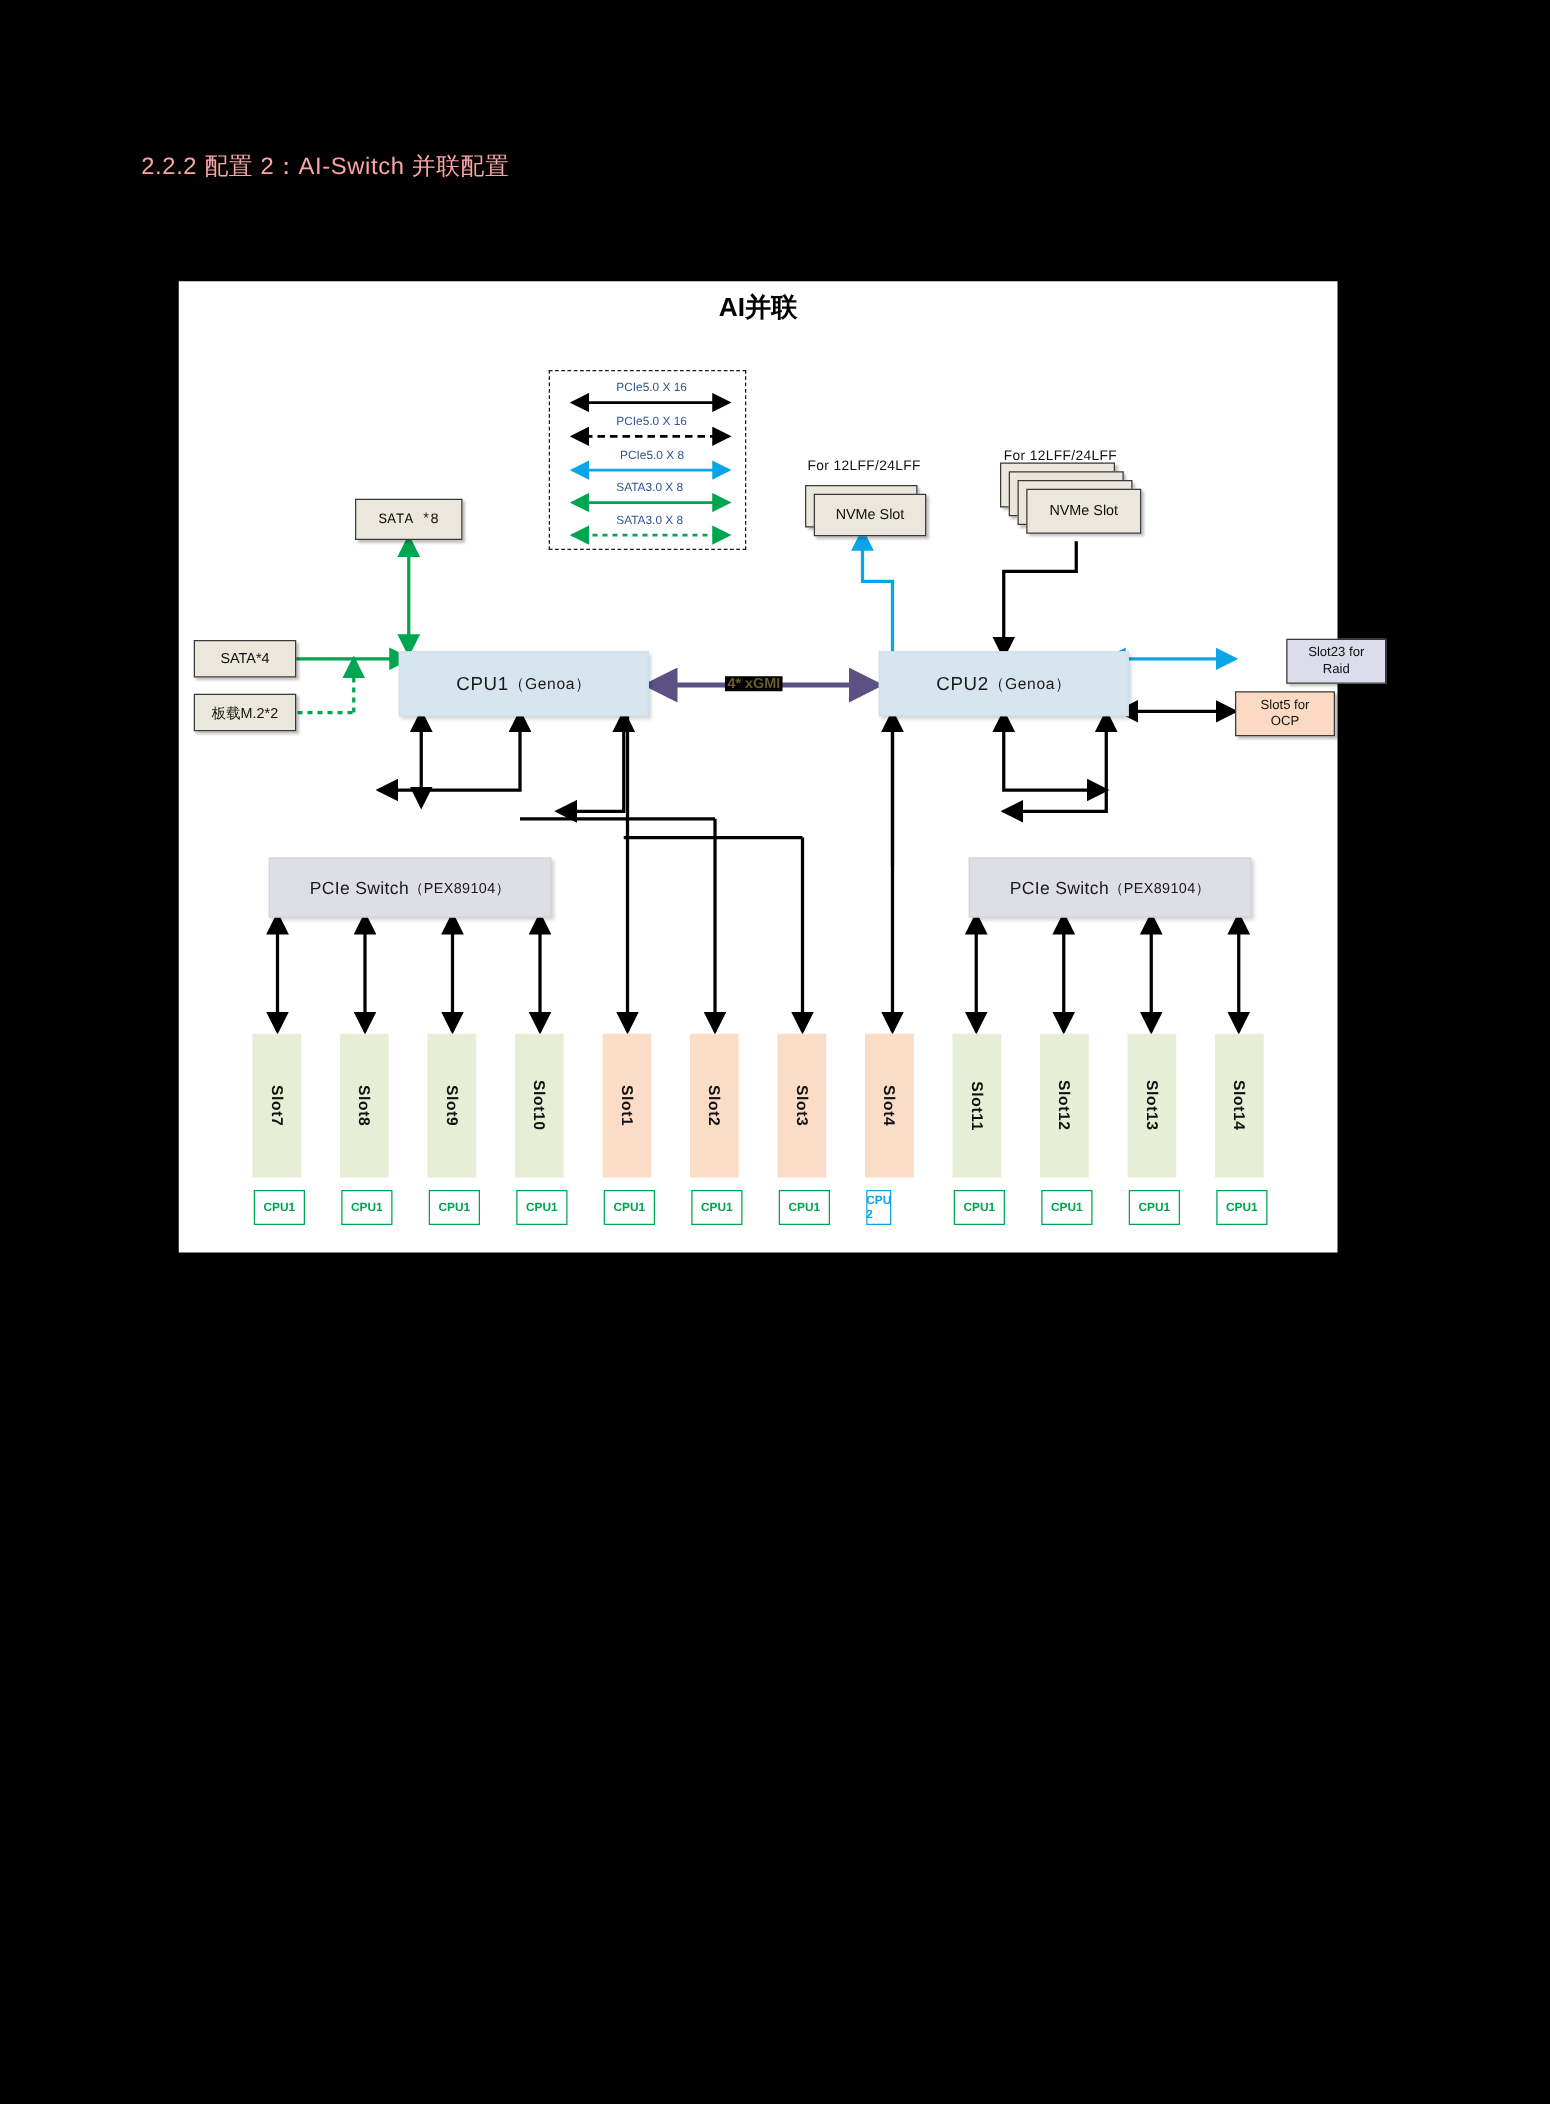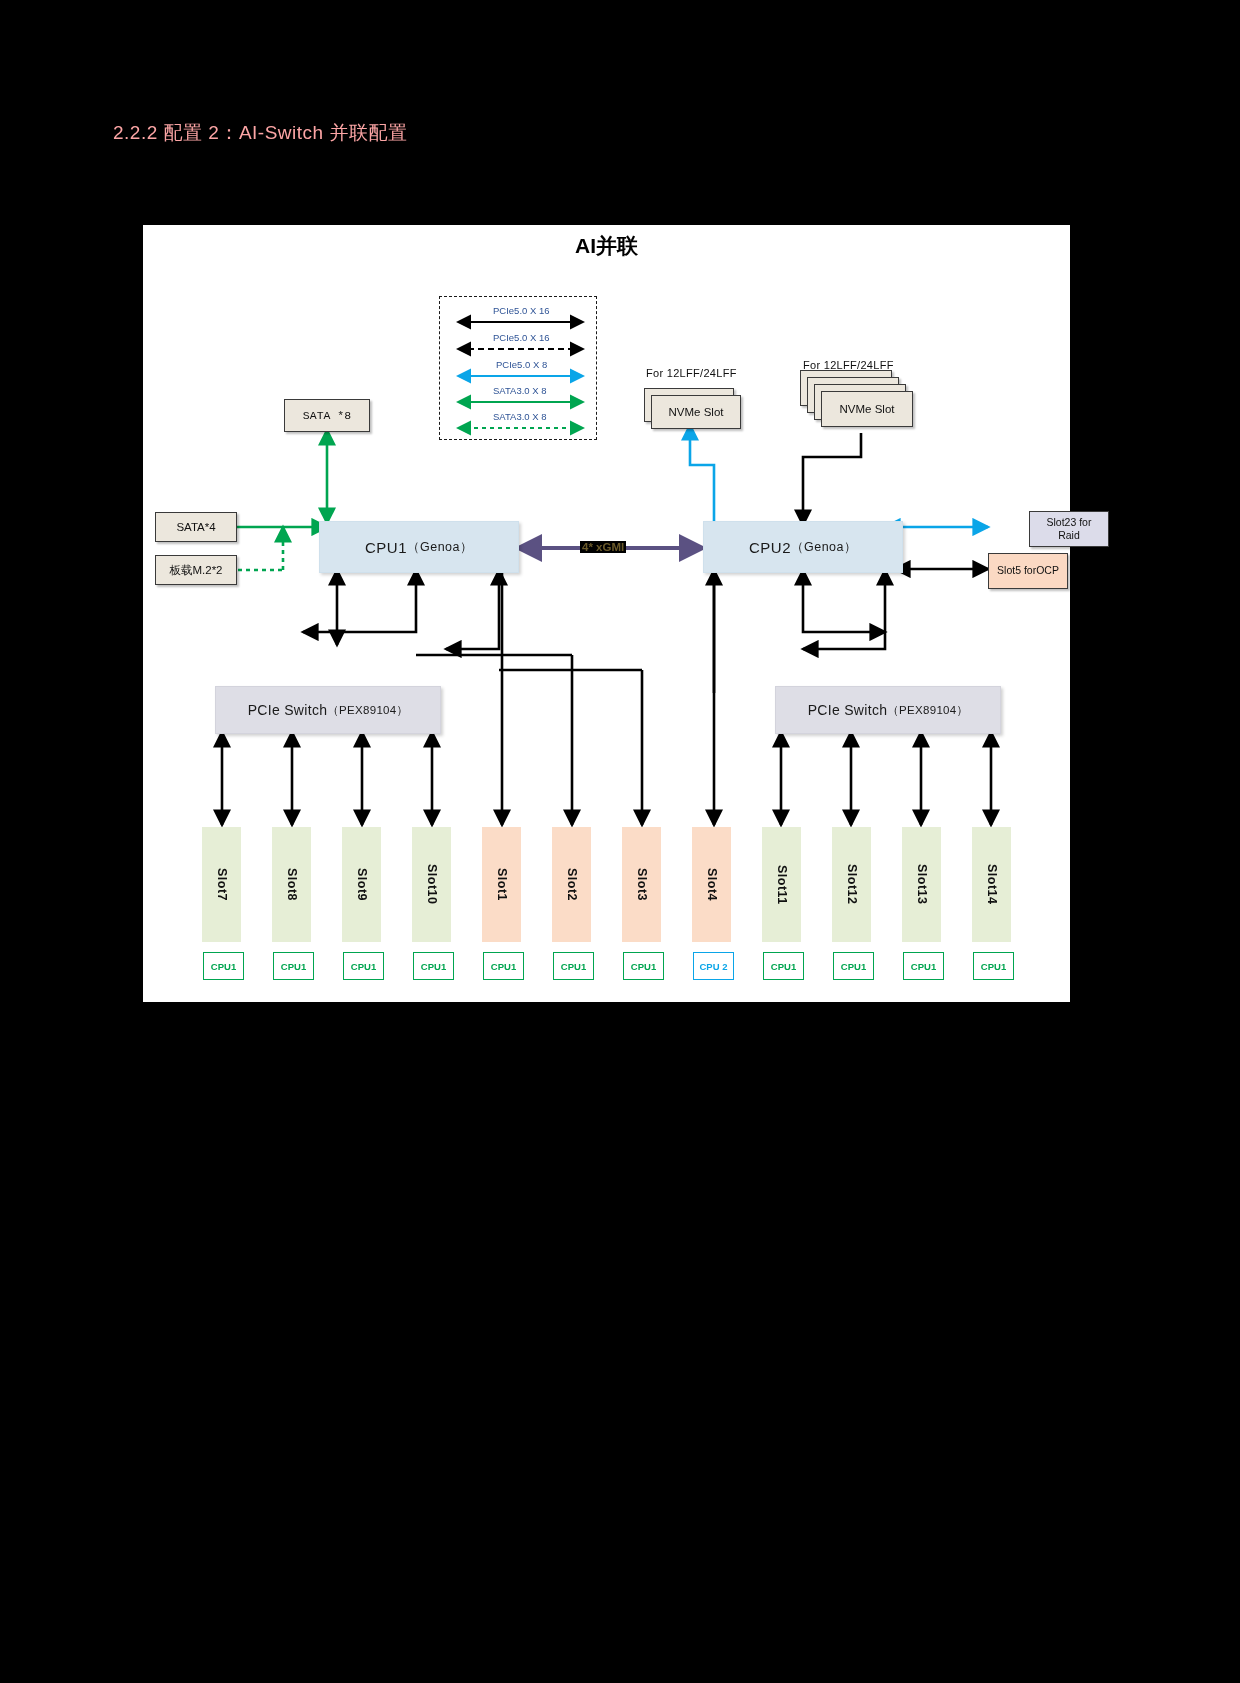"Slot5 for" div.box { flex-direction: row -> column }
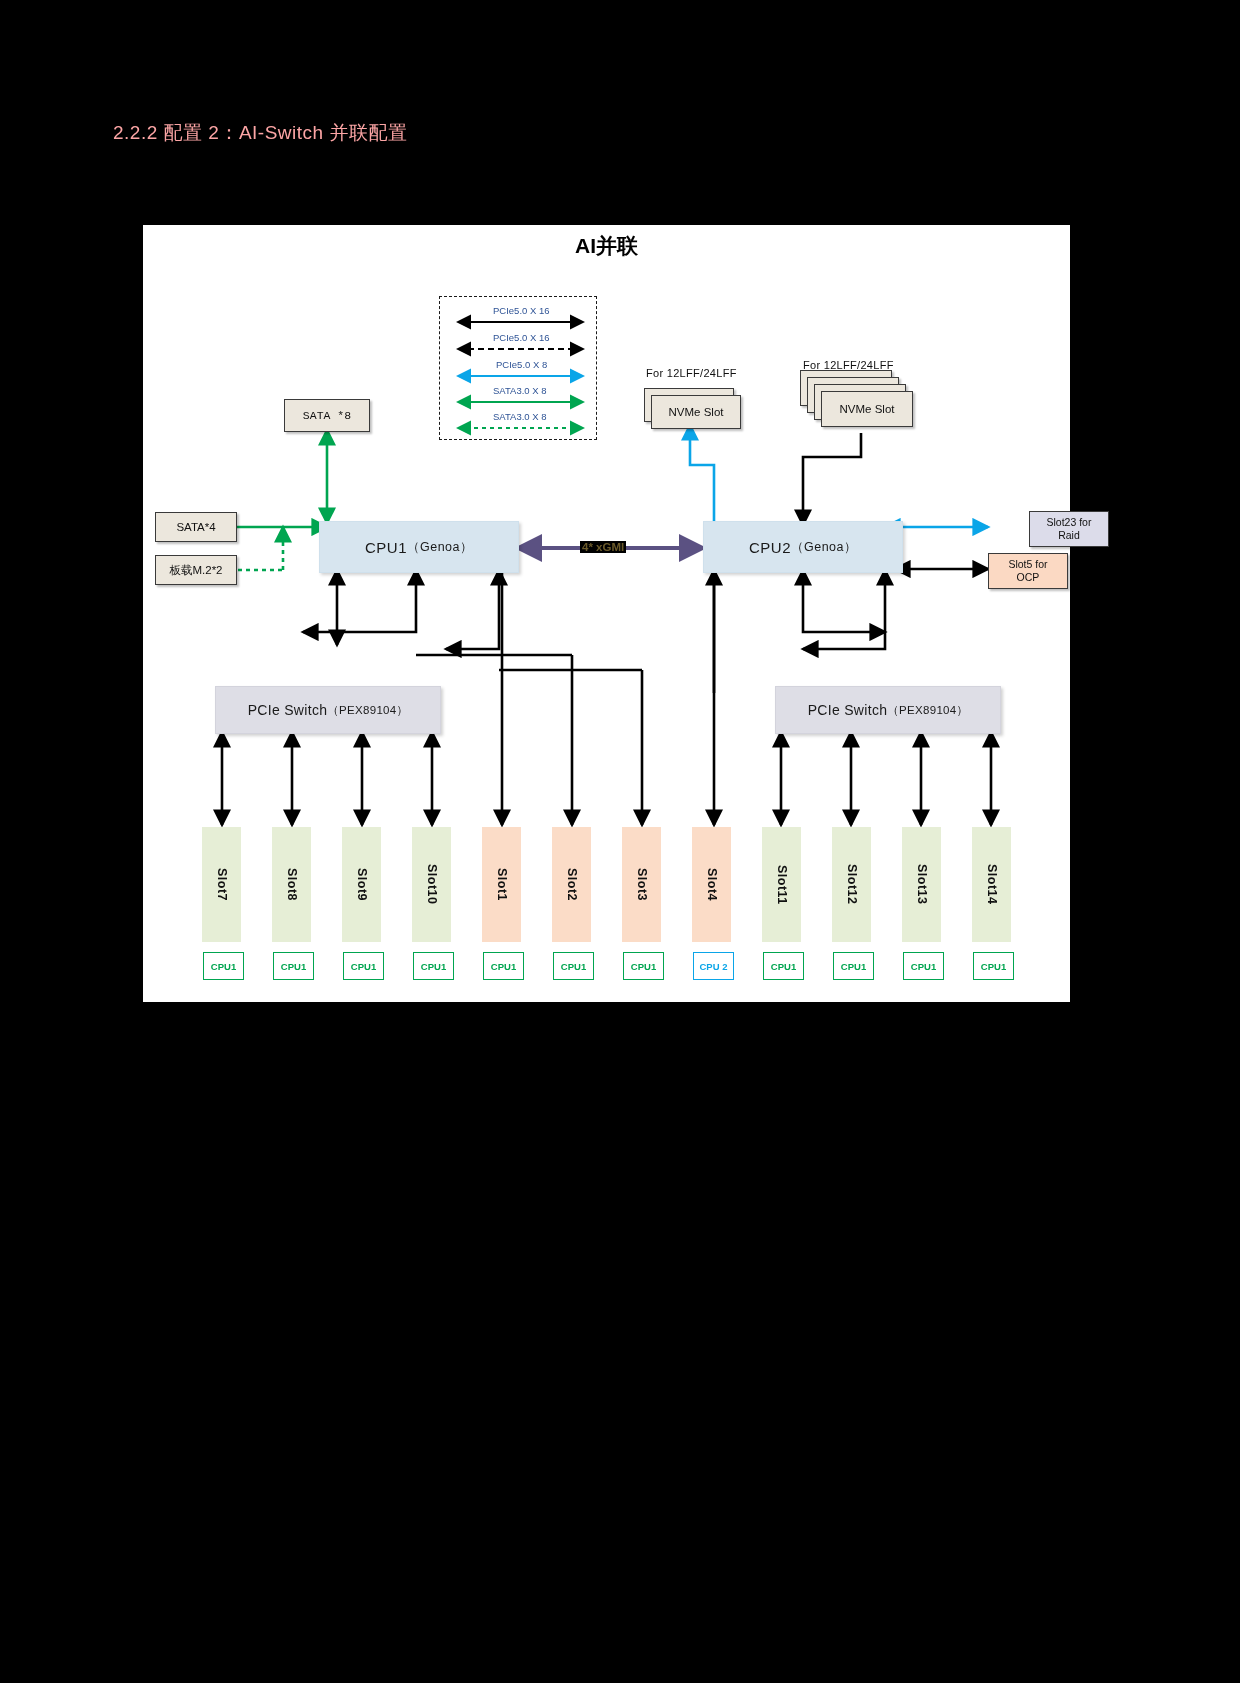"CPU 2" div.cpubadge { width: 41px -> 20px }
